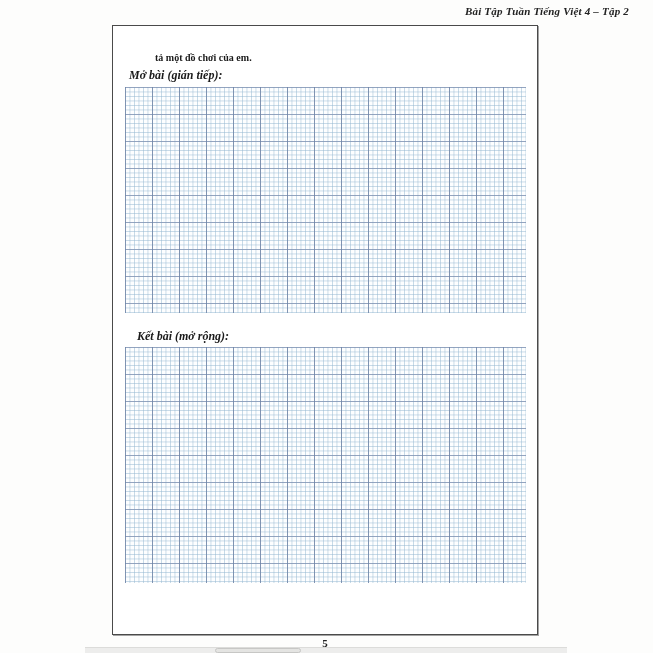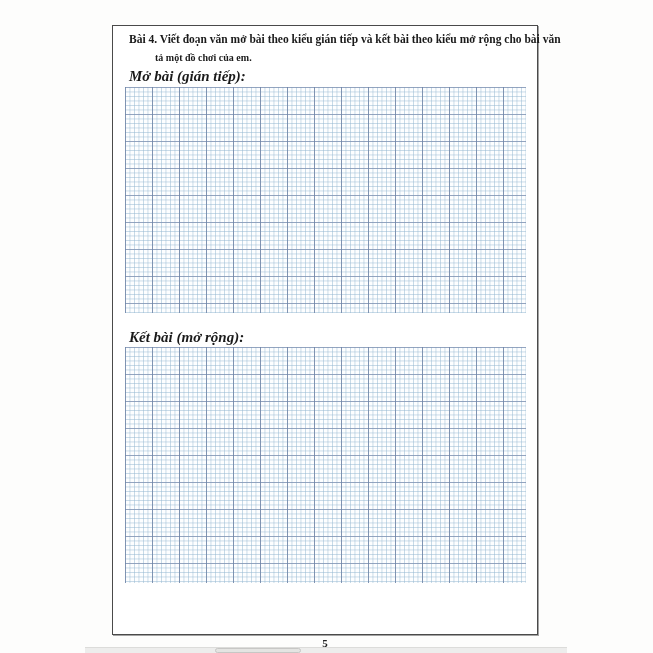"Bài Tập Tuần Tiếng Việt" div.header-line { html: none -> <div>Bài Tập Tuần Tiếng Việt 4 – Tập 2</div> }
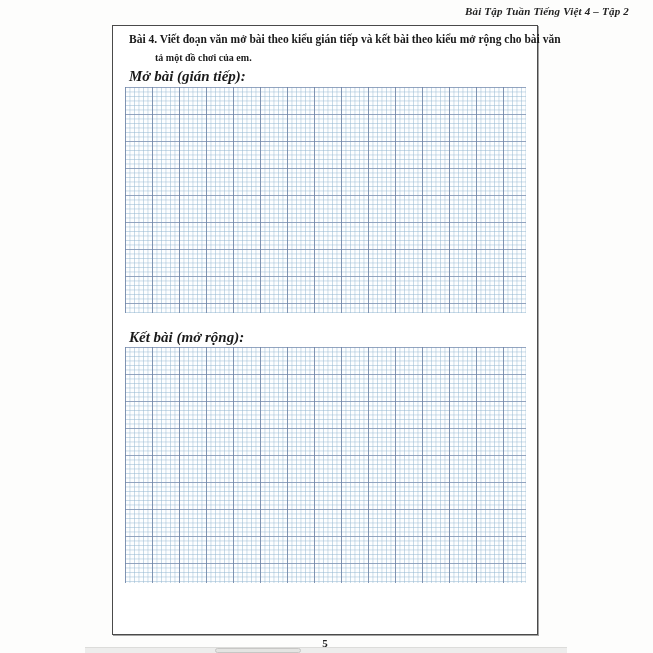"Bài 4. Viết đoạn văn" div.prompt-line1 { html: <div>Bài 4. Viết đoạn văn mở bài theo kiểu gián tiếp và kết bài theo kiểu mở rộng cho bài văn</div> -> none }
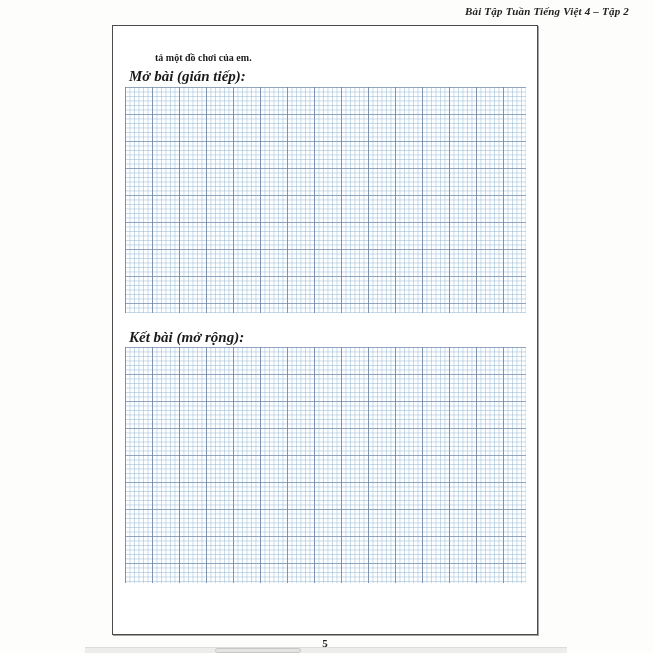"Mở bài (gián tiếp):" .section-label { font-size: 15px -> 12px }
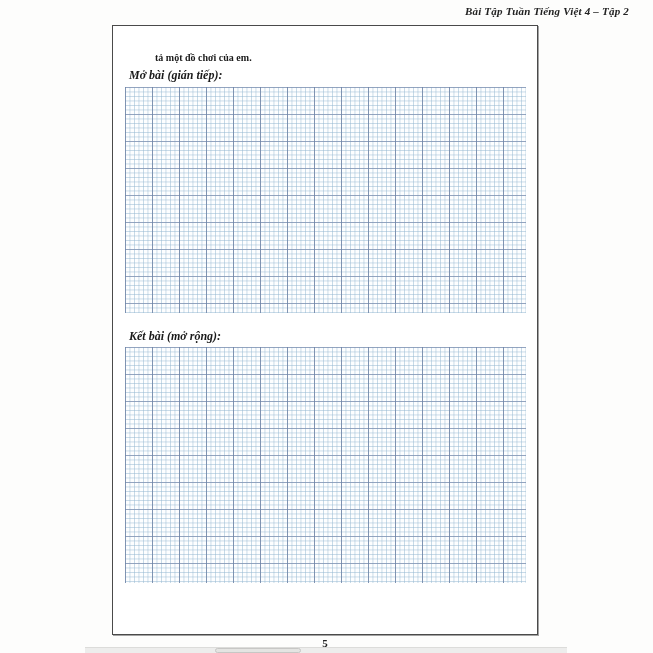"Kết bài (mở rộng):" .label-close { margin-left: none -> 8px }
